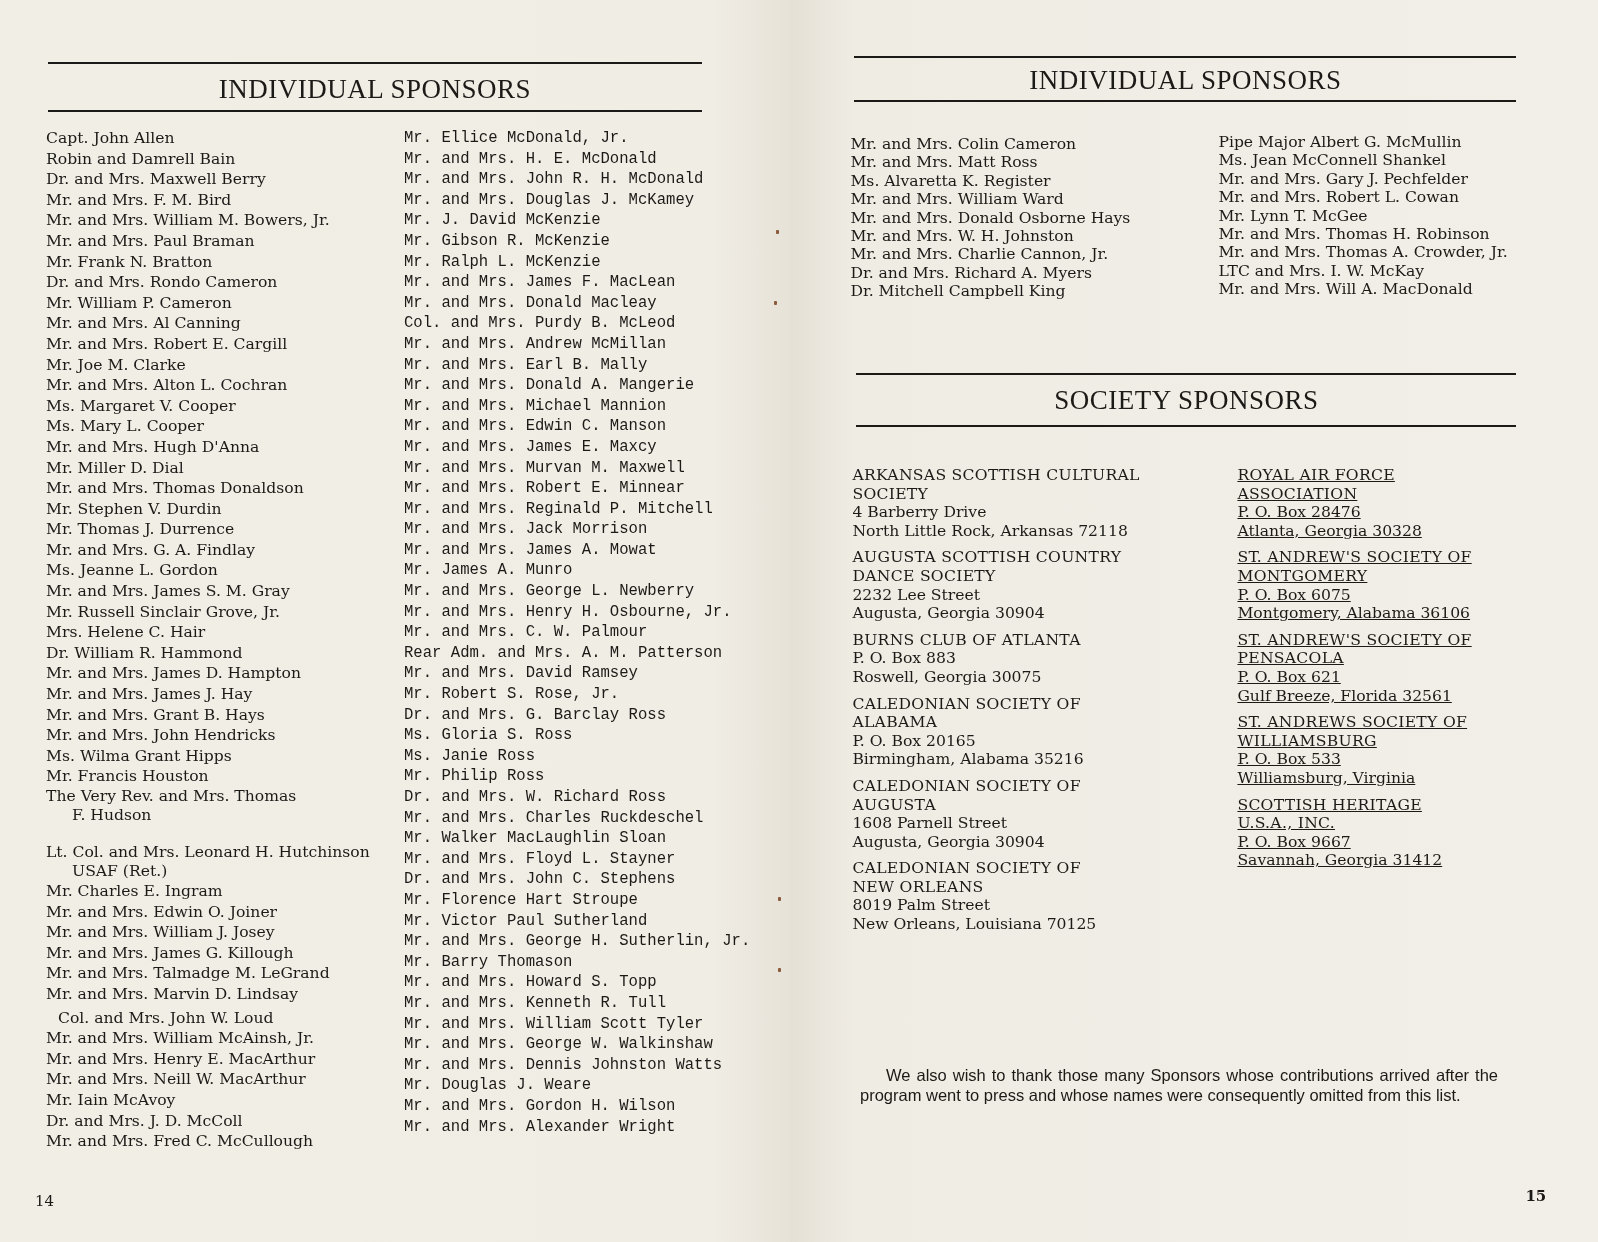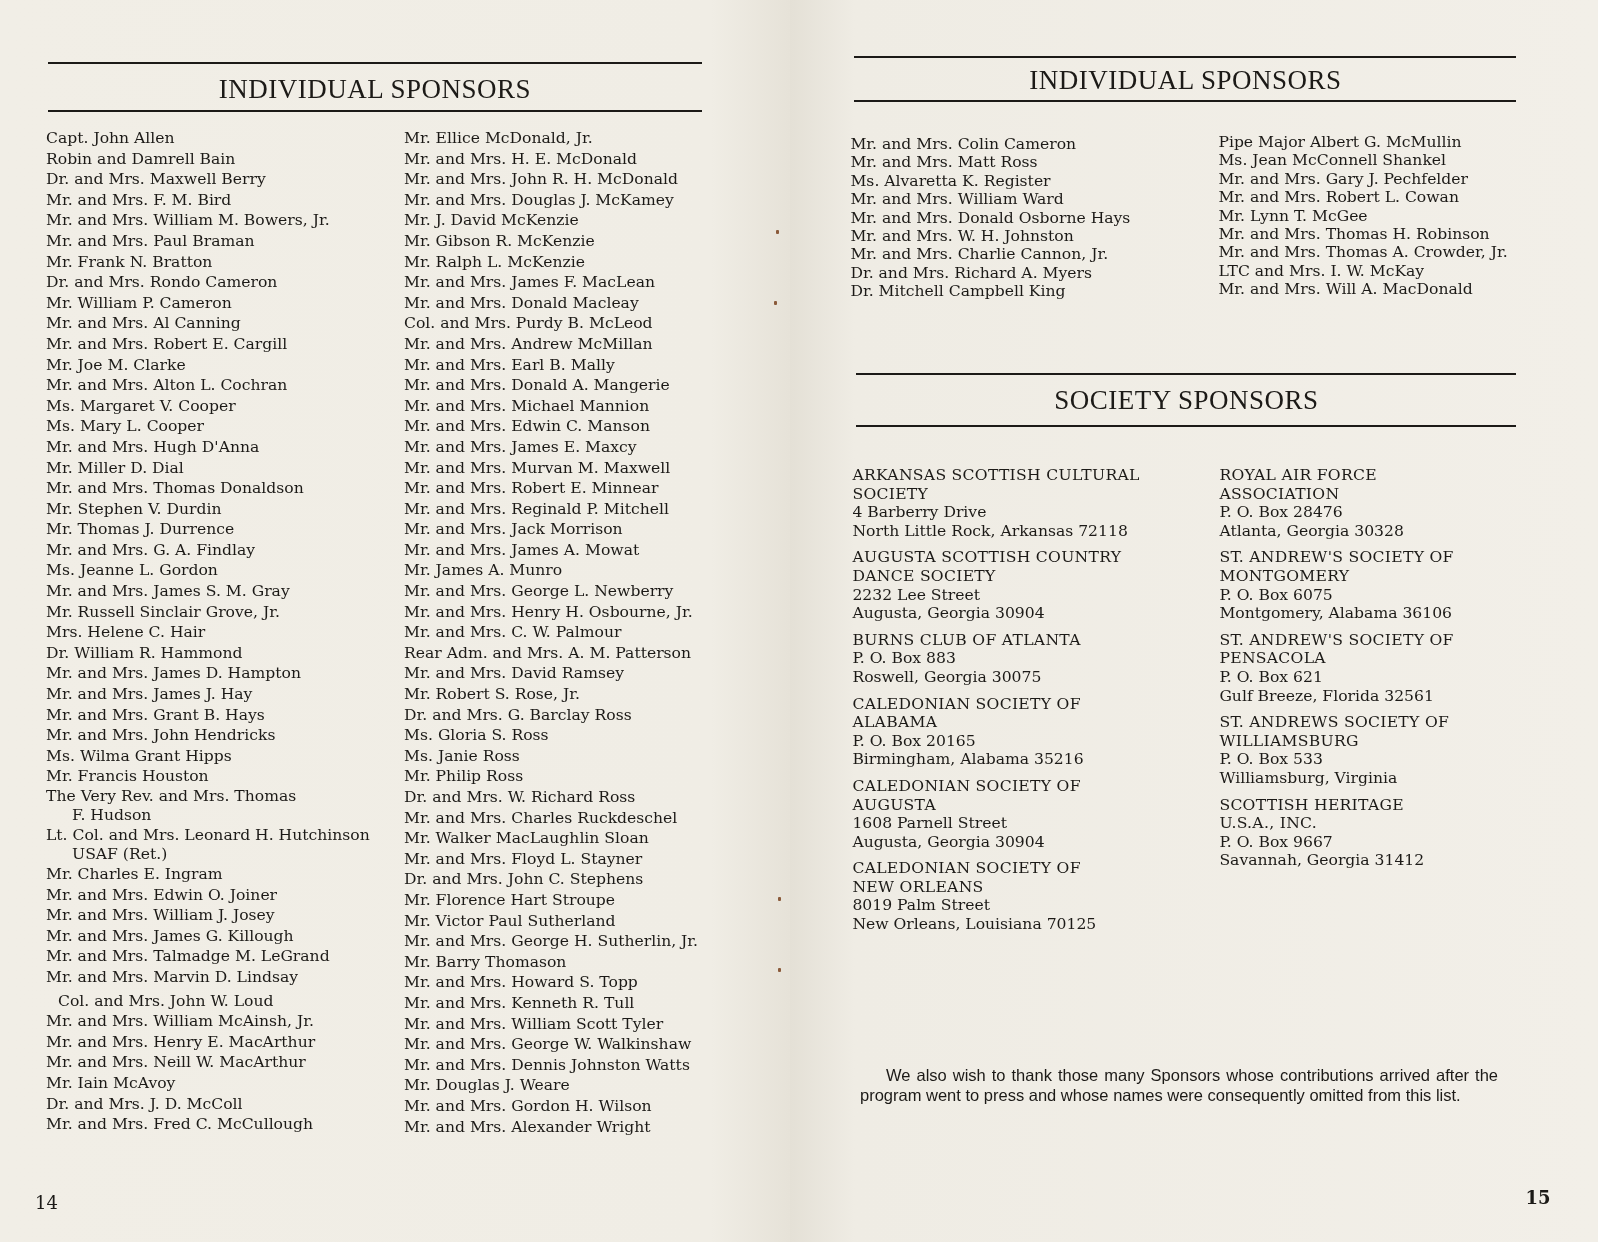"Mr. Ellice McDonald, Jr." div.col { font-family: none -> Liberation Mono, monospace }
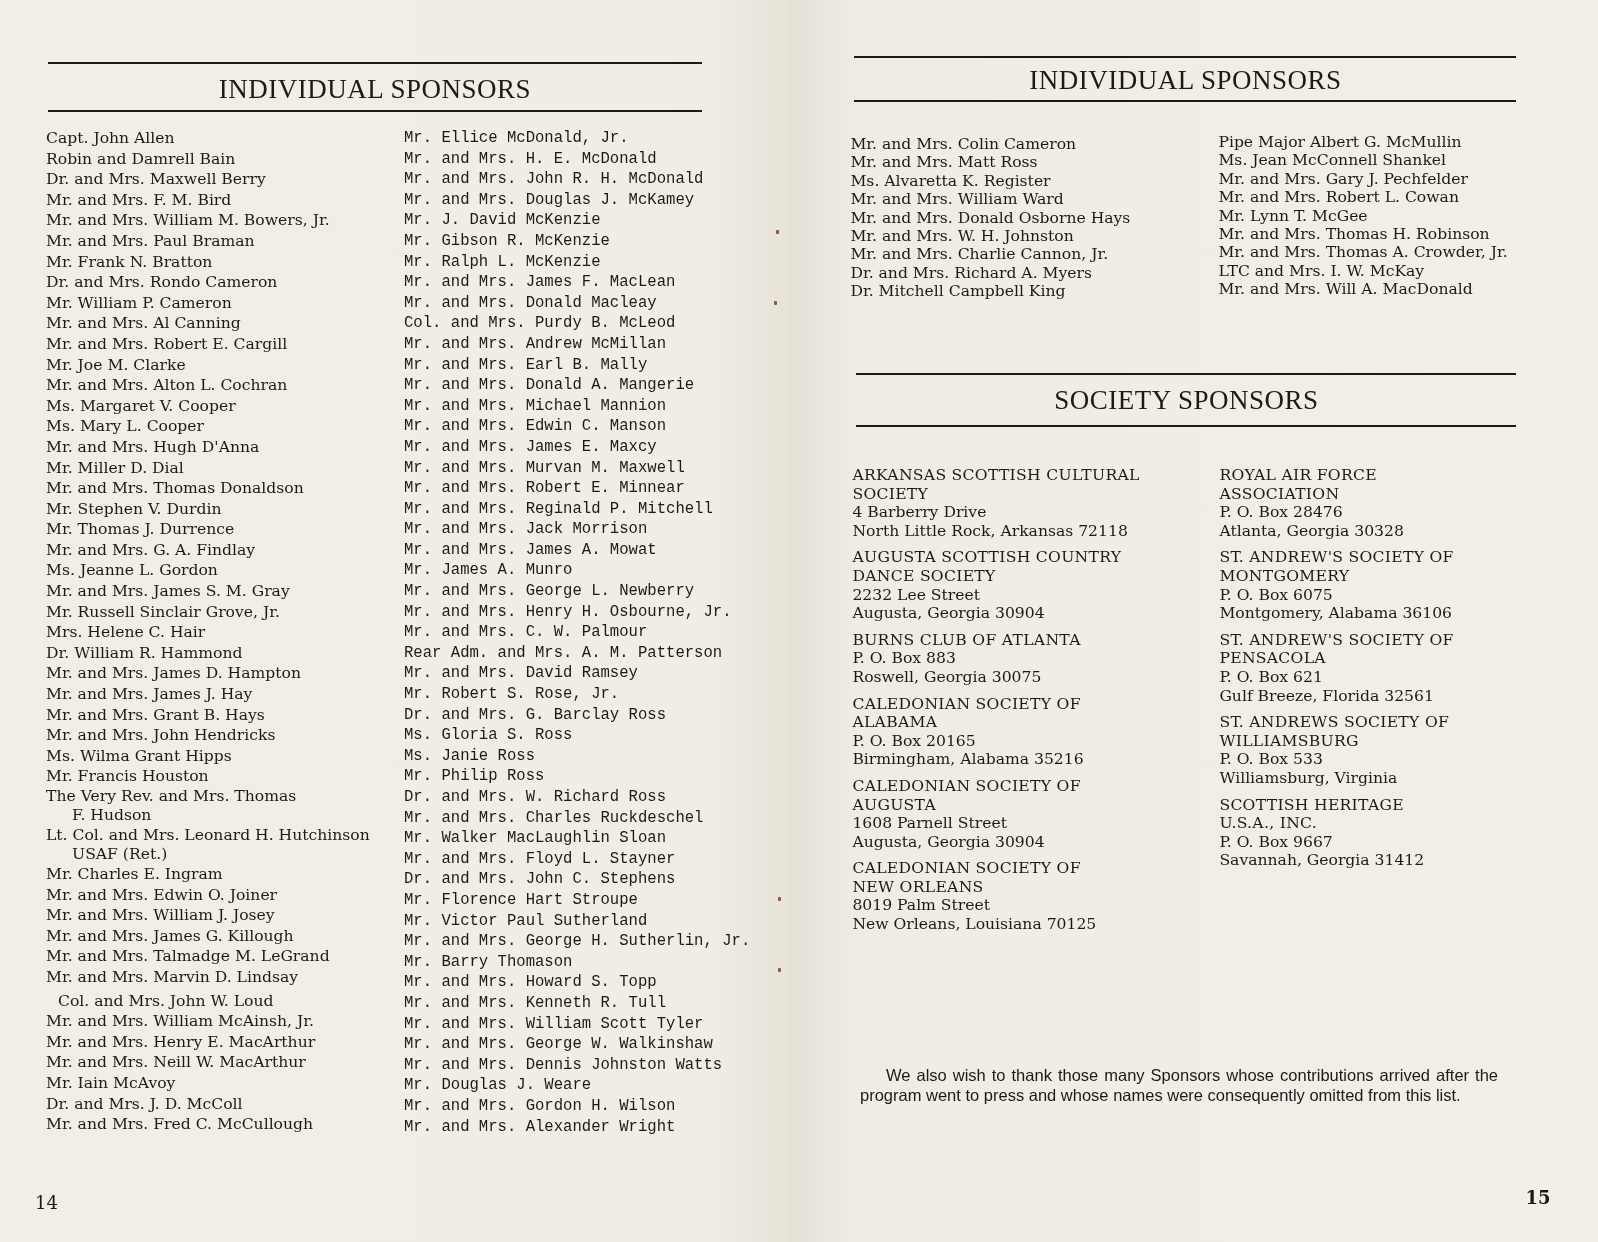"ROYAL AIR FORCE" div.soc-col { left: 429px -> 447px; text-decoration: none -> underline }
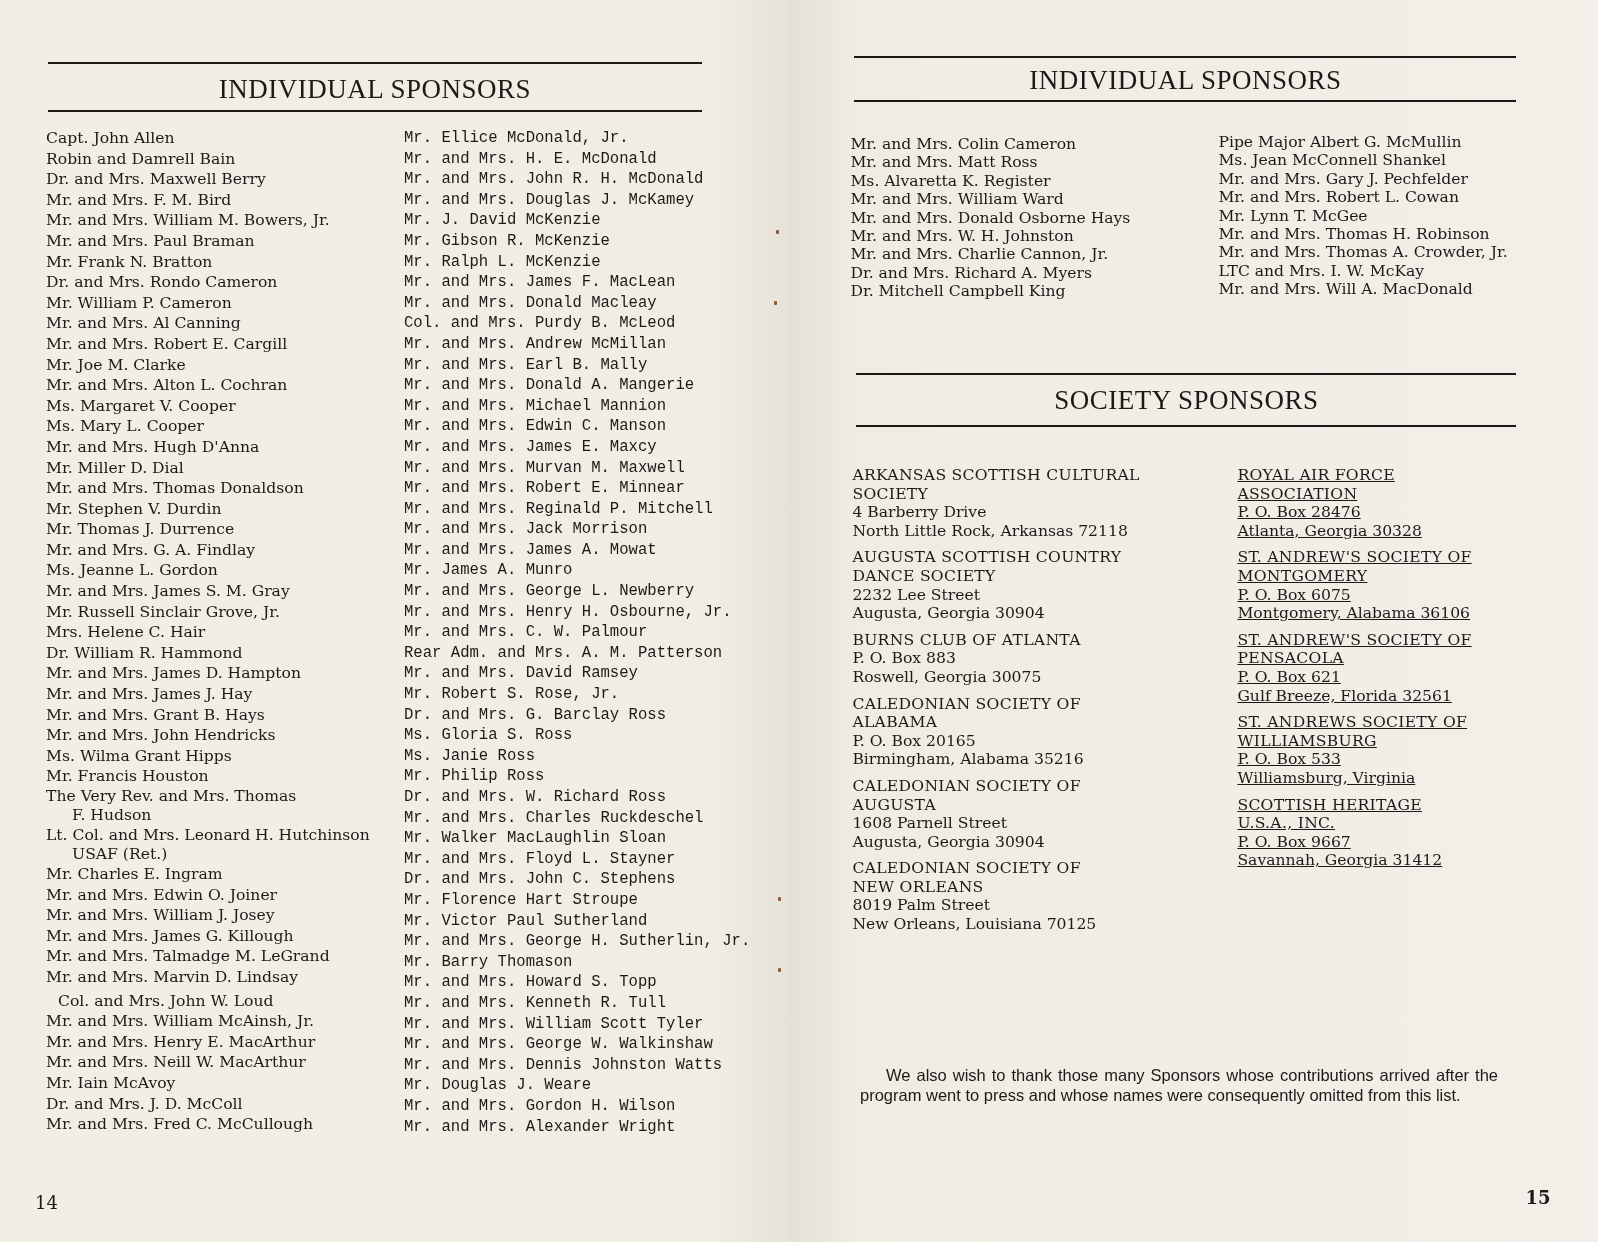"Lt. Col. and Mrs. Leonard" div.row { margin-top: 1px -> 18px }
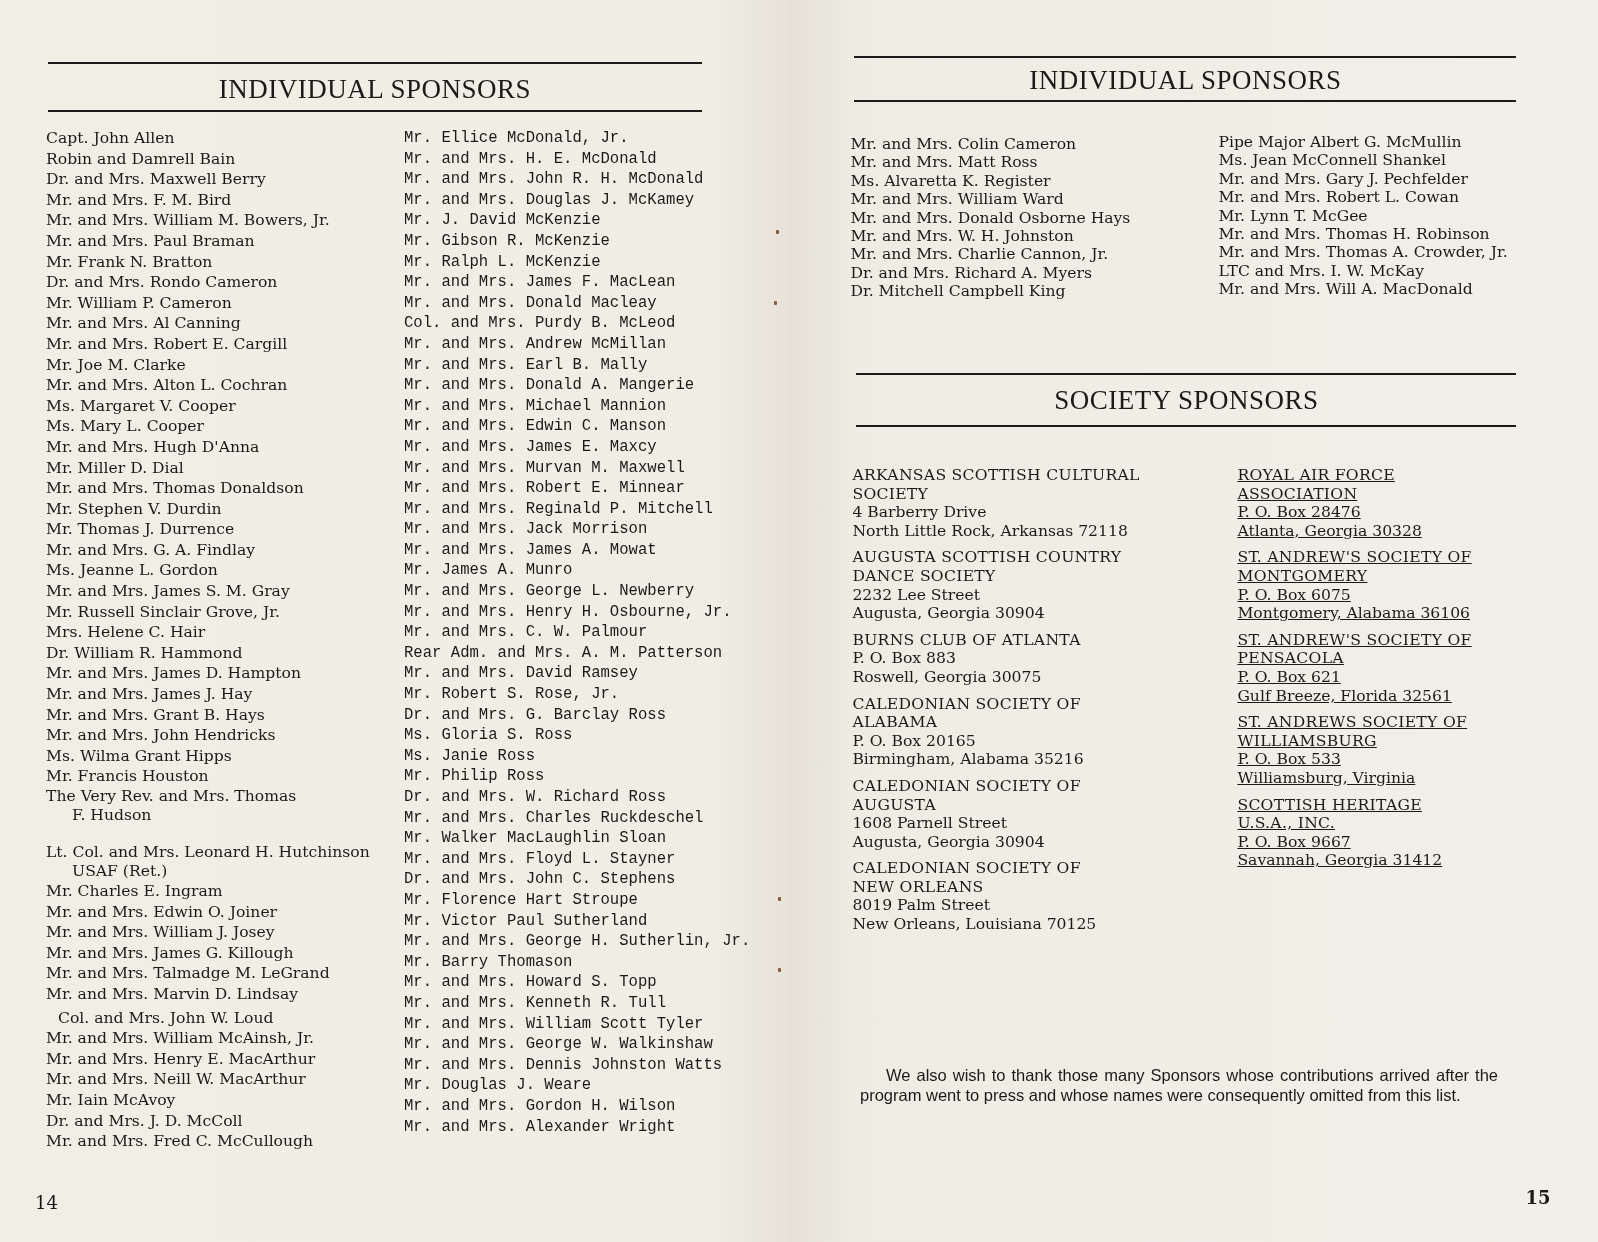"14" .page-num { font-size: 18px -> 15px }
